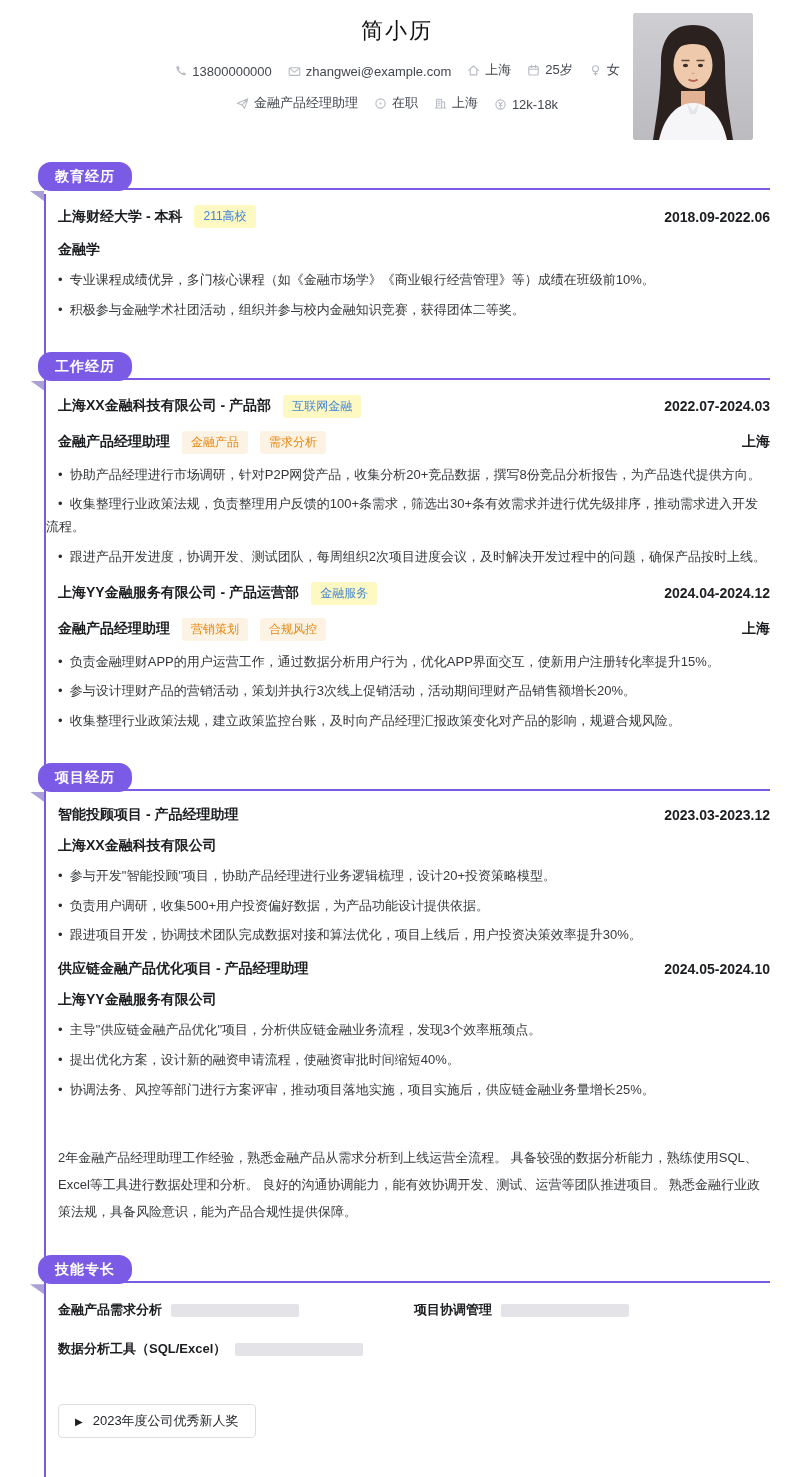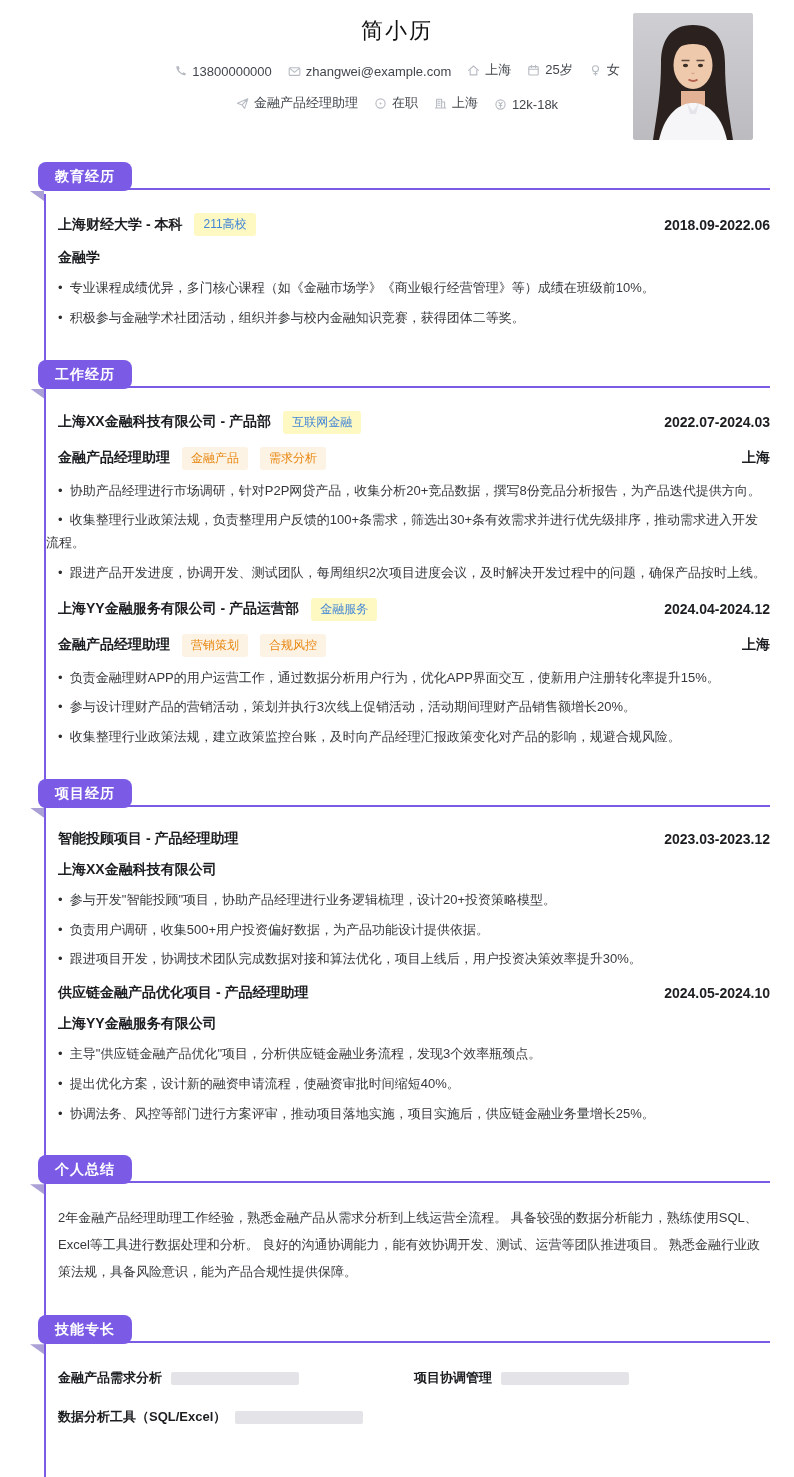"教育经历" .badge { border-radius: 8px -> 13px }
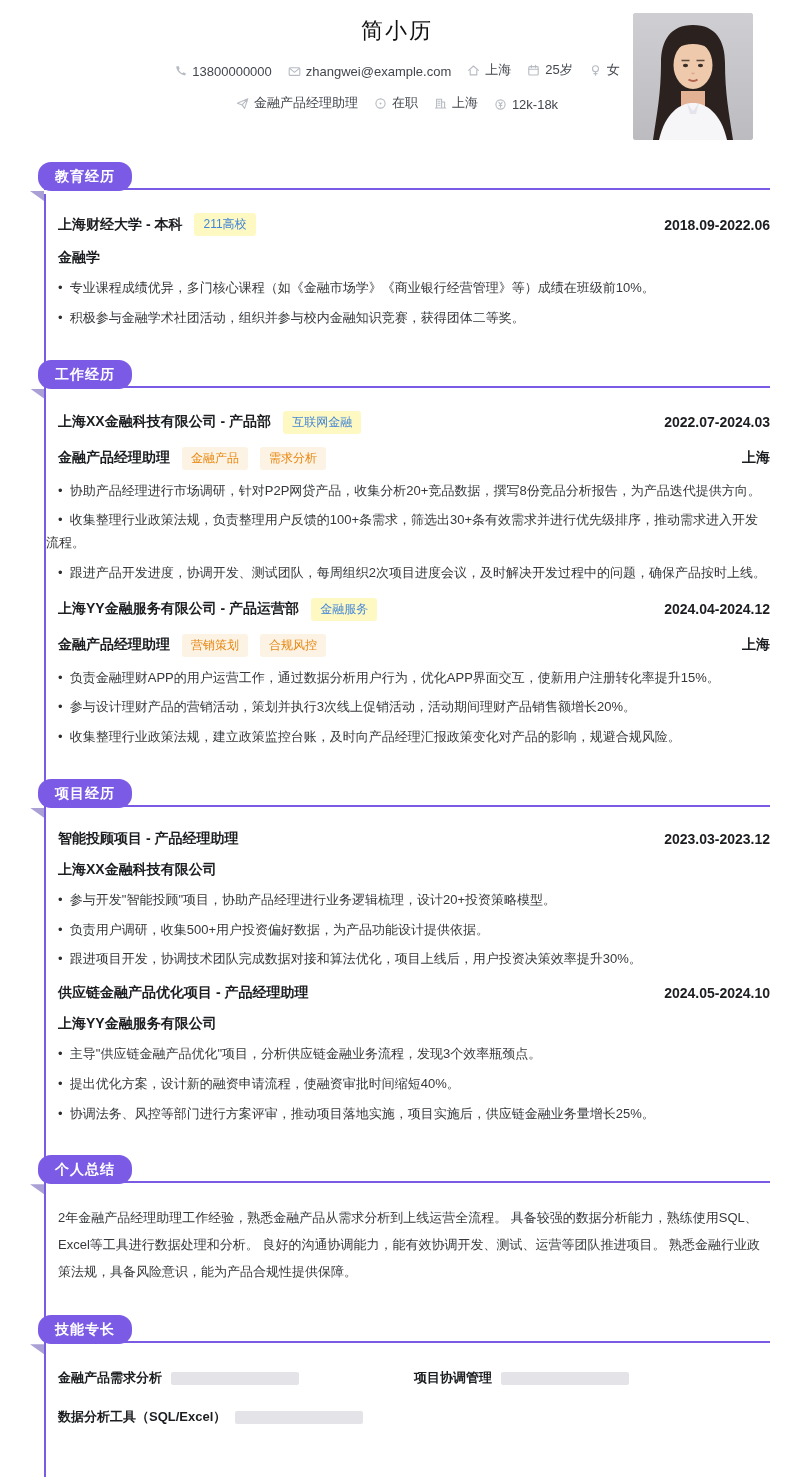"上海财经大学 - 本科" .sec-body { padding-top: 10px -> 2px }
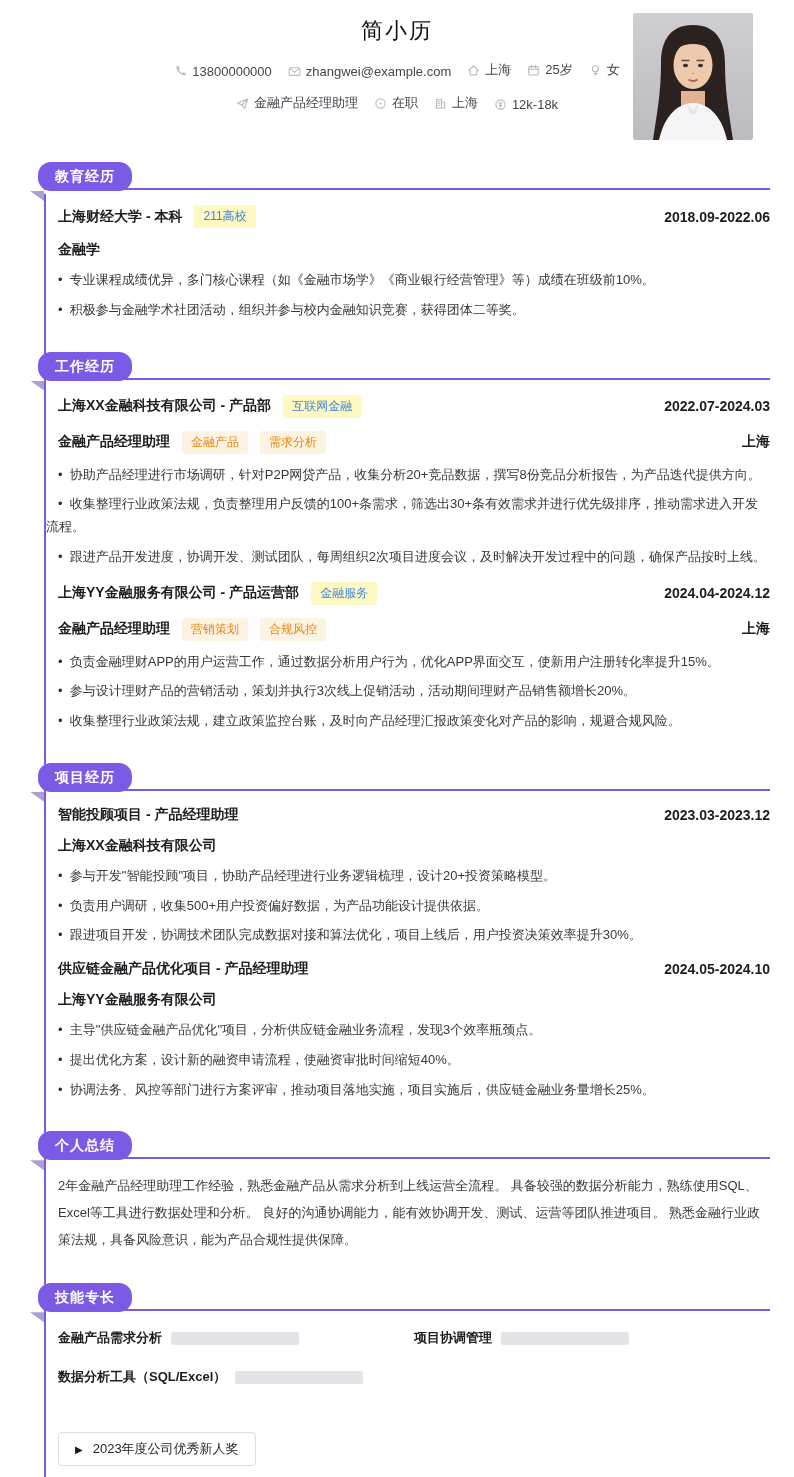"个人总结" div.sec-head { html: <div> <span>个人总结</span> <span></span> </div> -> none }
